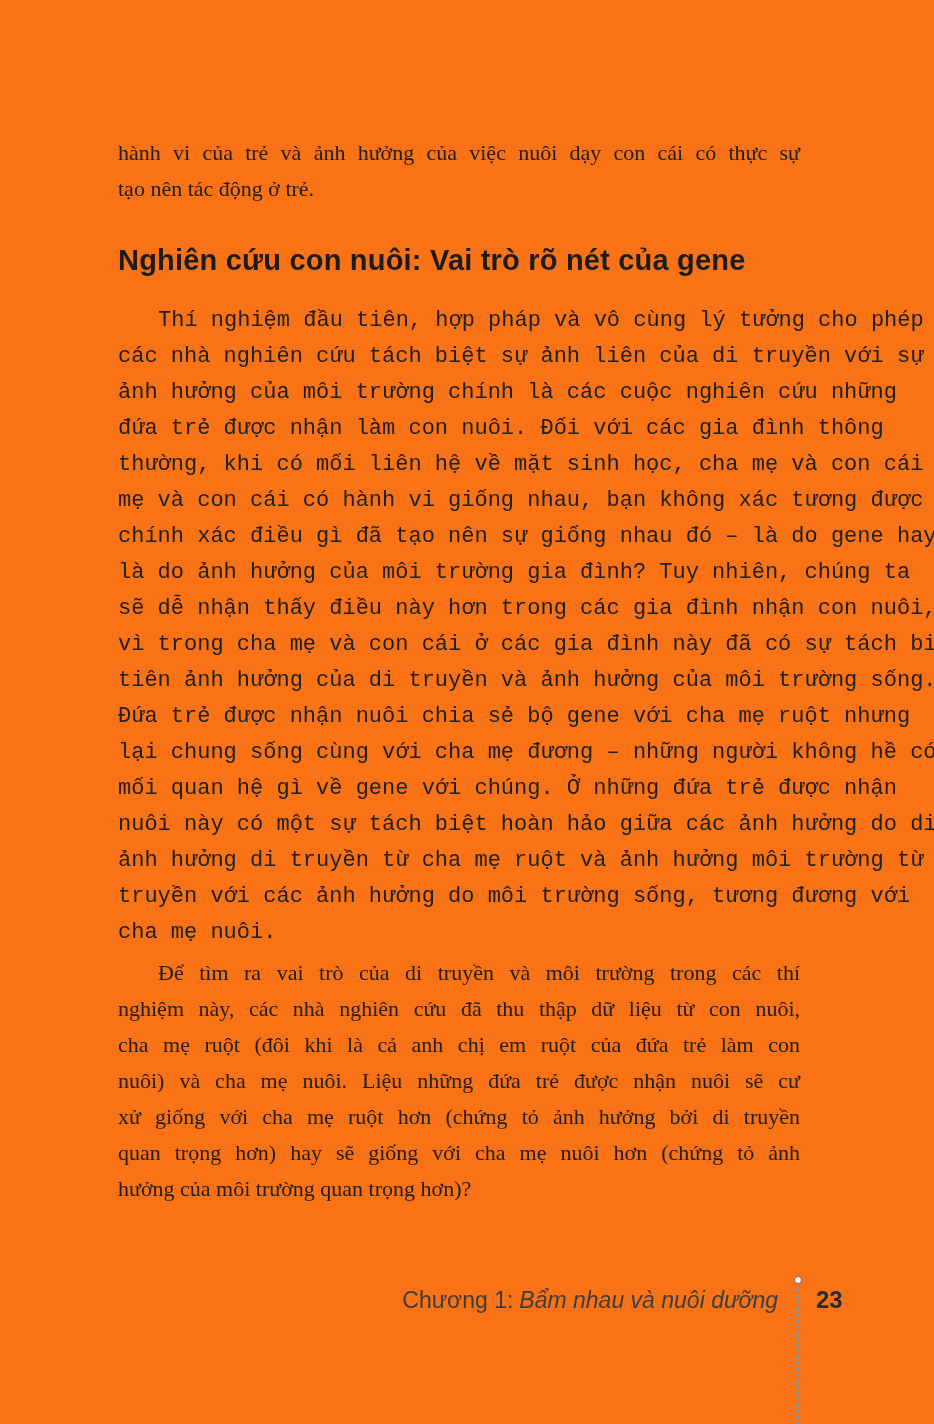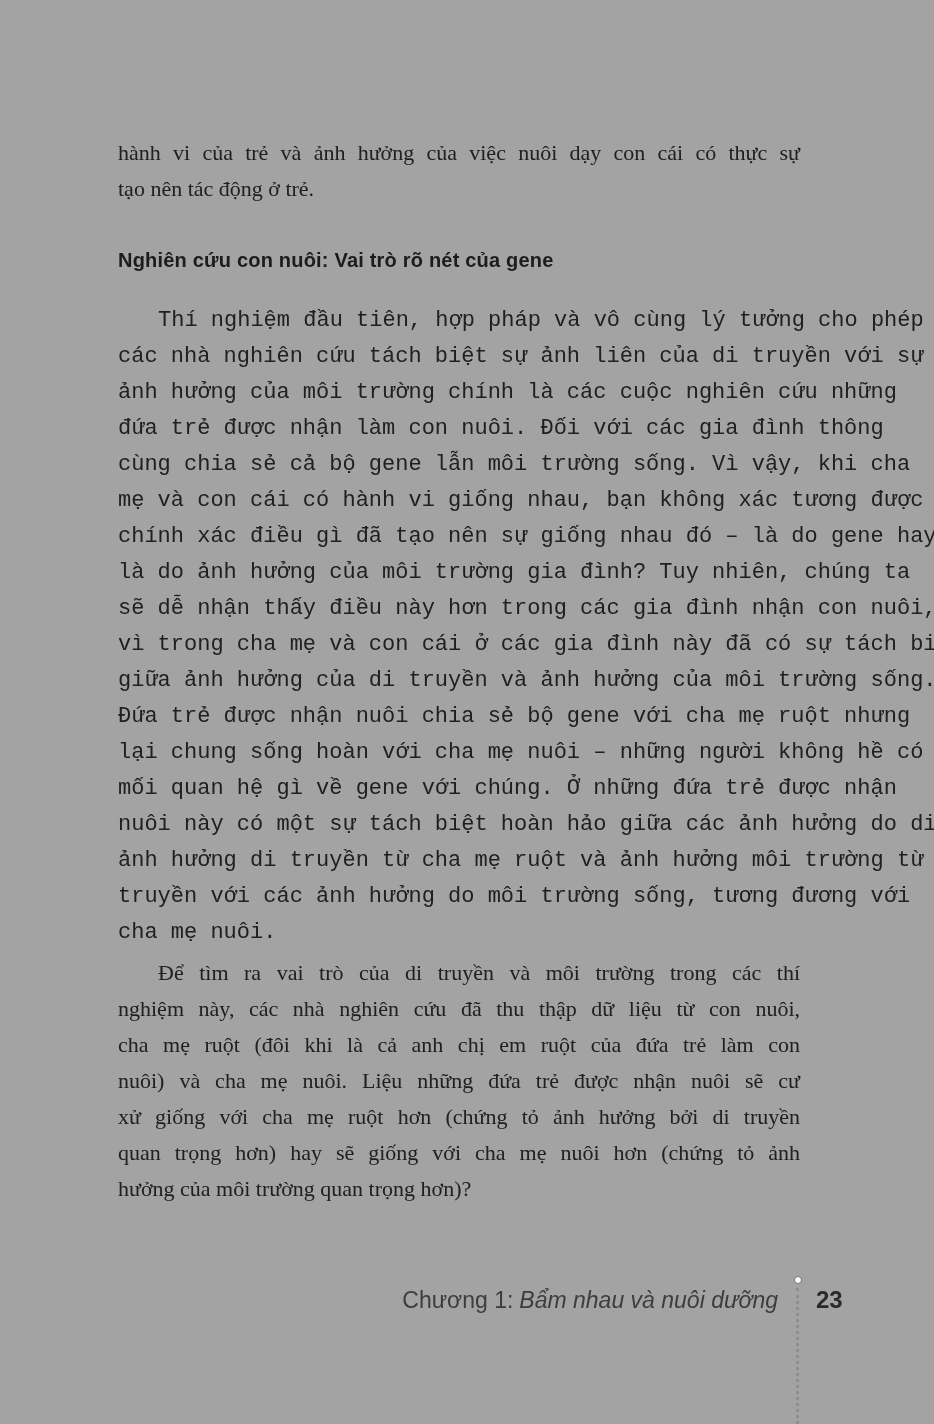"hành vi của trẻ và" .page { background: #a3a3a3 -> #f97316 }
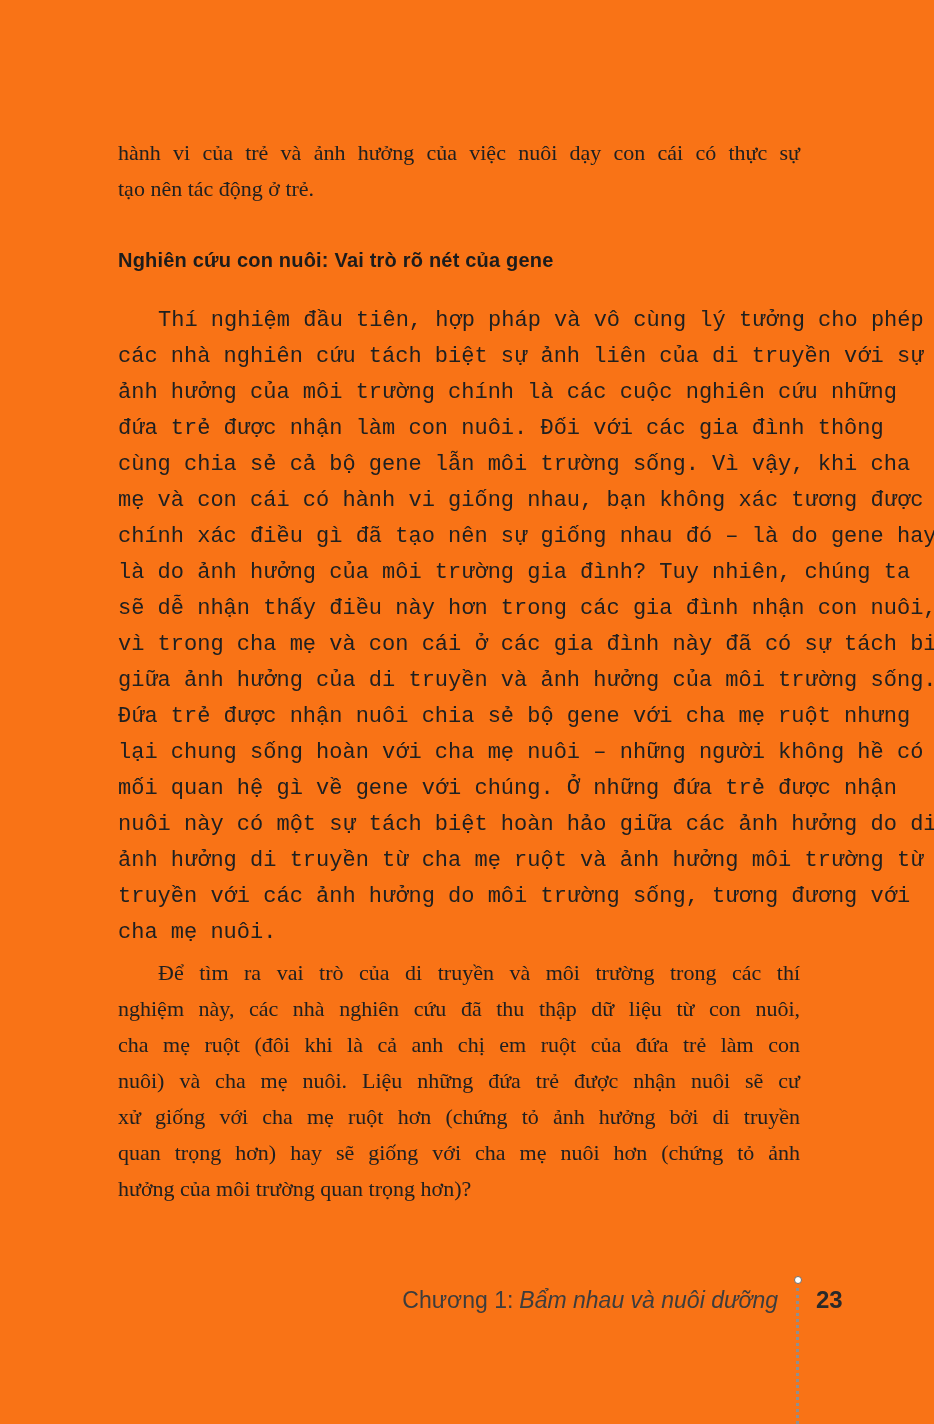"Nghiên cứu con nuôi: Vai" .heading { font-size: 20px -> 29px }
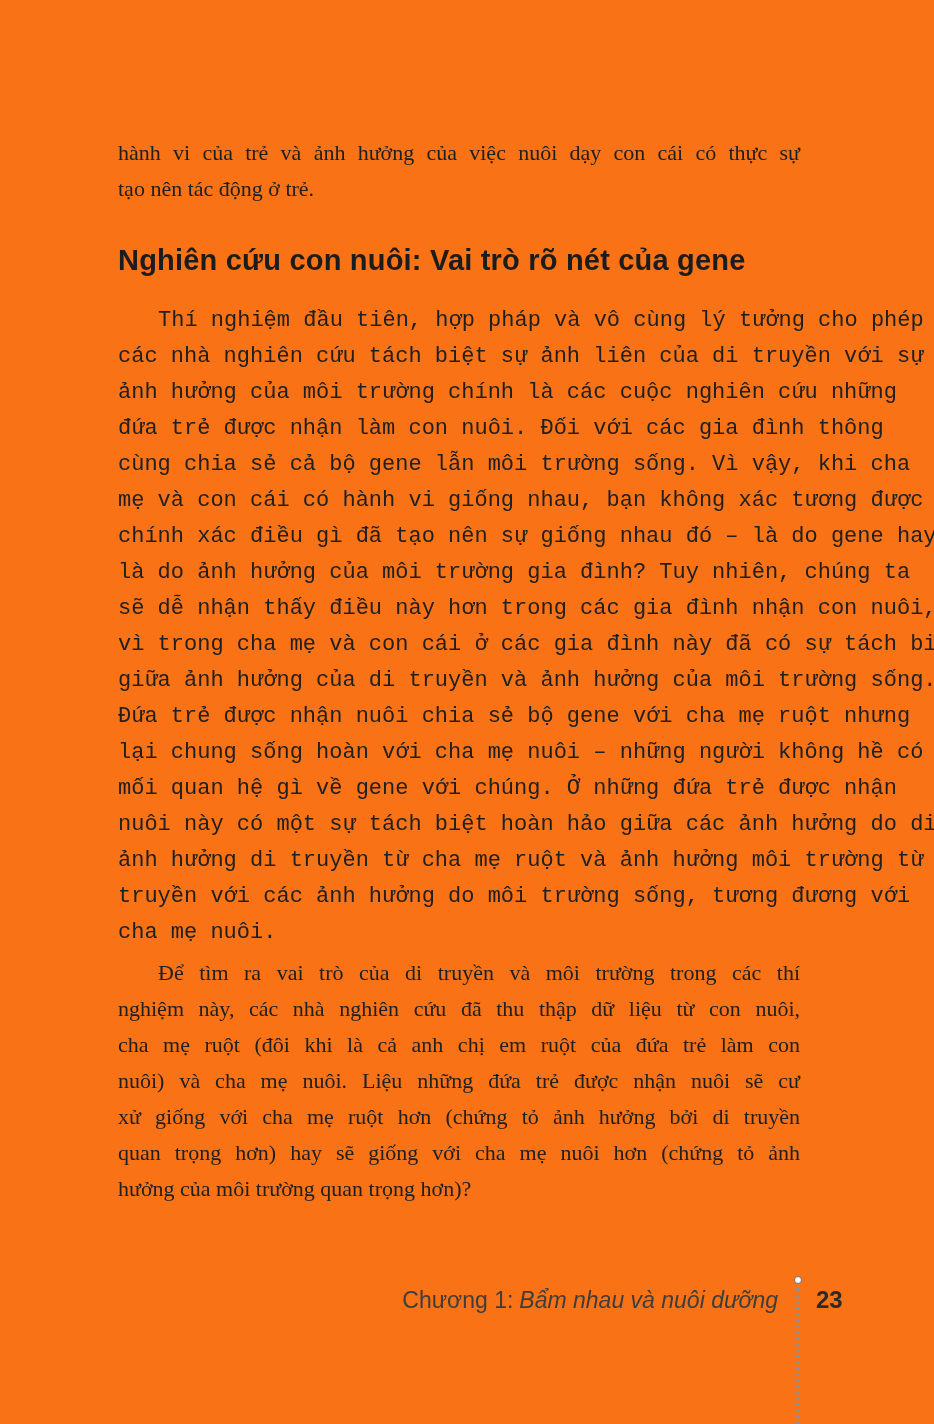"thường, khi có mối liên" div.line { html: none -> <div>thường, khi có mối liên hệ về mặt sinh học, cha mẹ và con cái</div> }
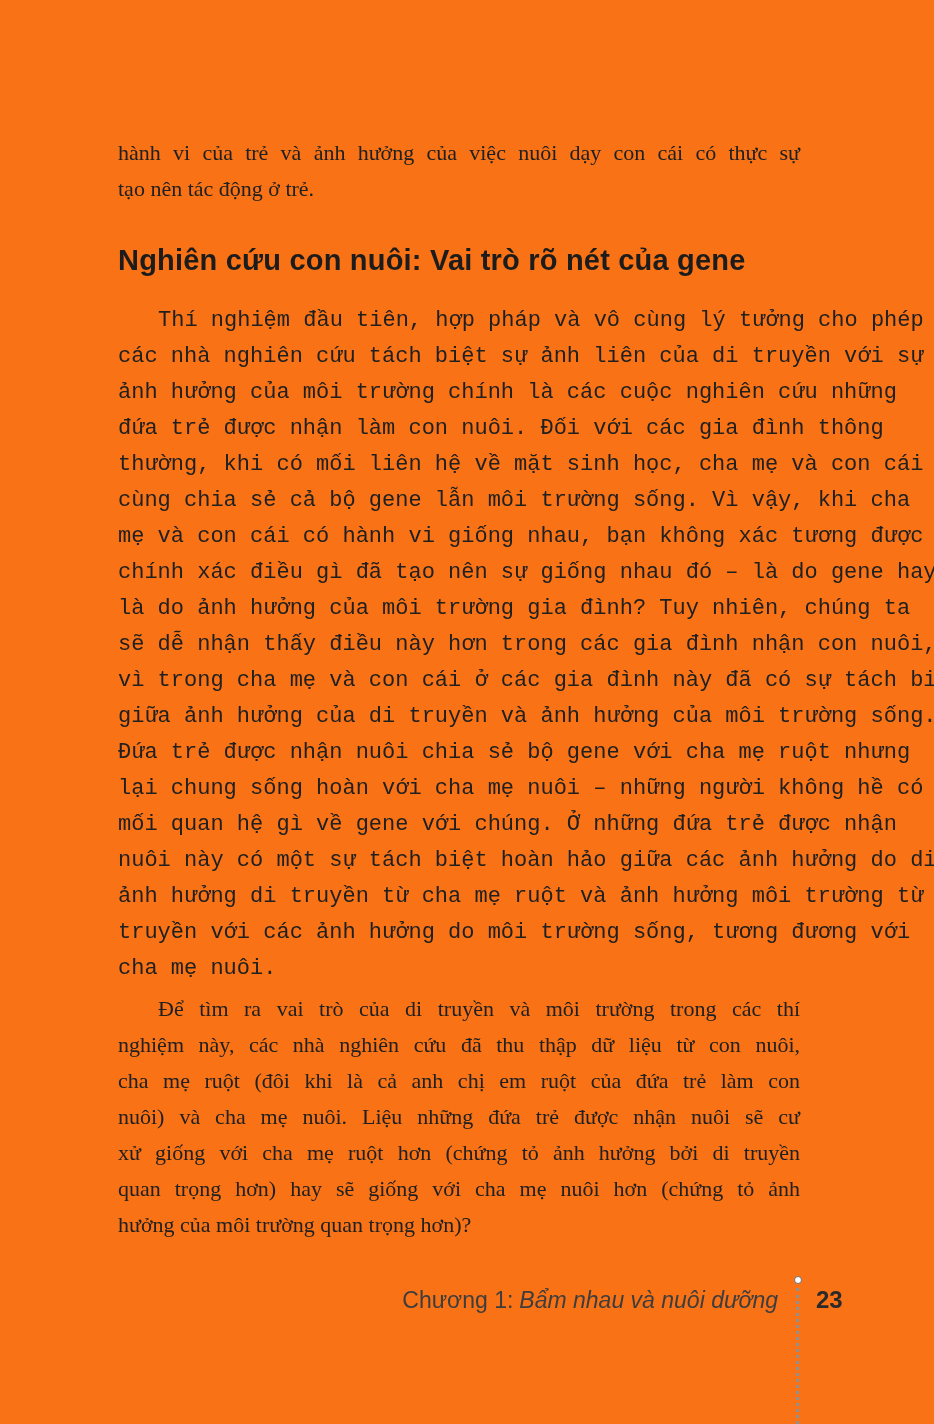"cùng chia sẻ cả bộ" div.line { html: <div>cùng chia sẻ cả bộ gene lẫn môi trường sống. Vì vậy, khi cha</div> -> none }
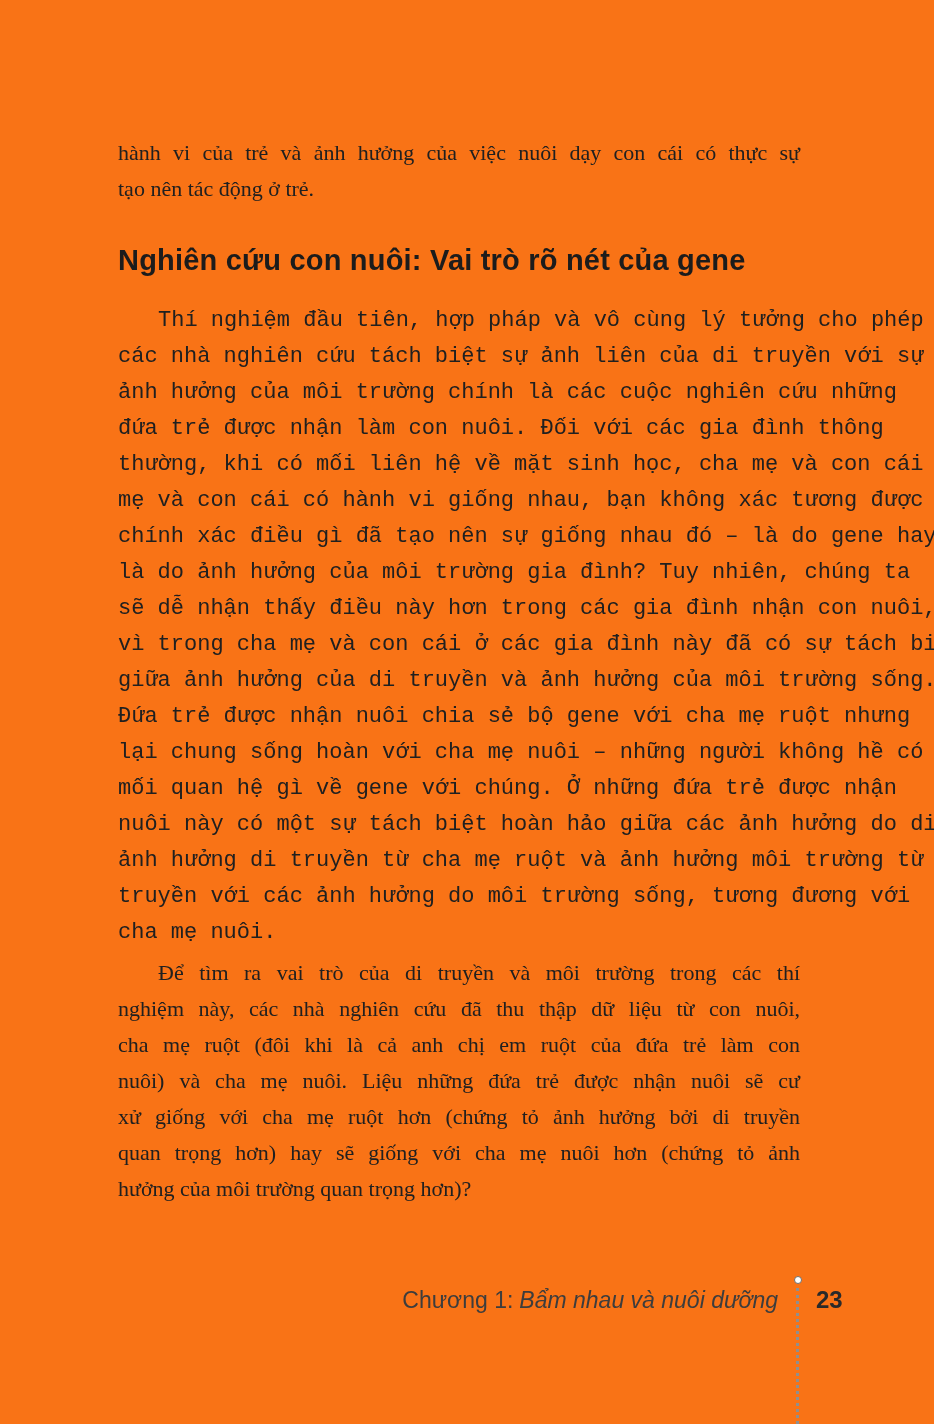"giữa ảnh hưởng của di" div.line { text: giữa -> tiên }
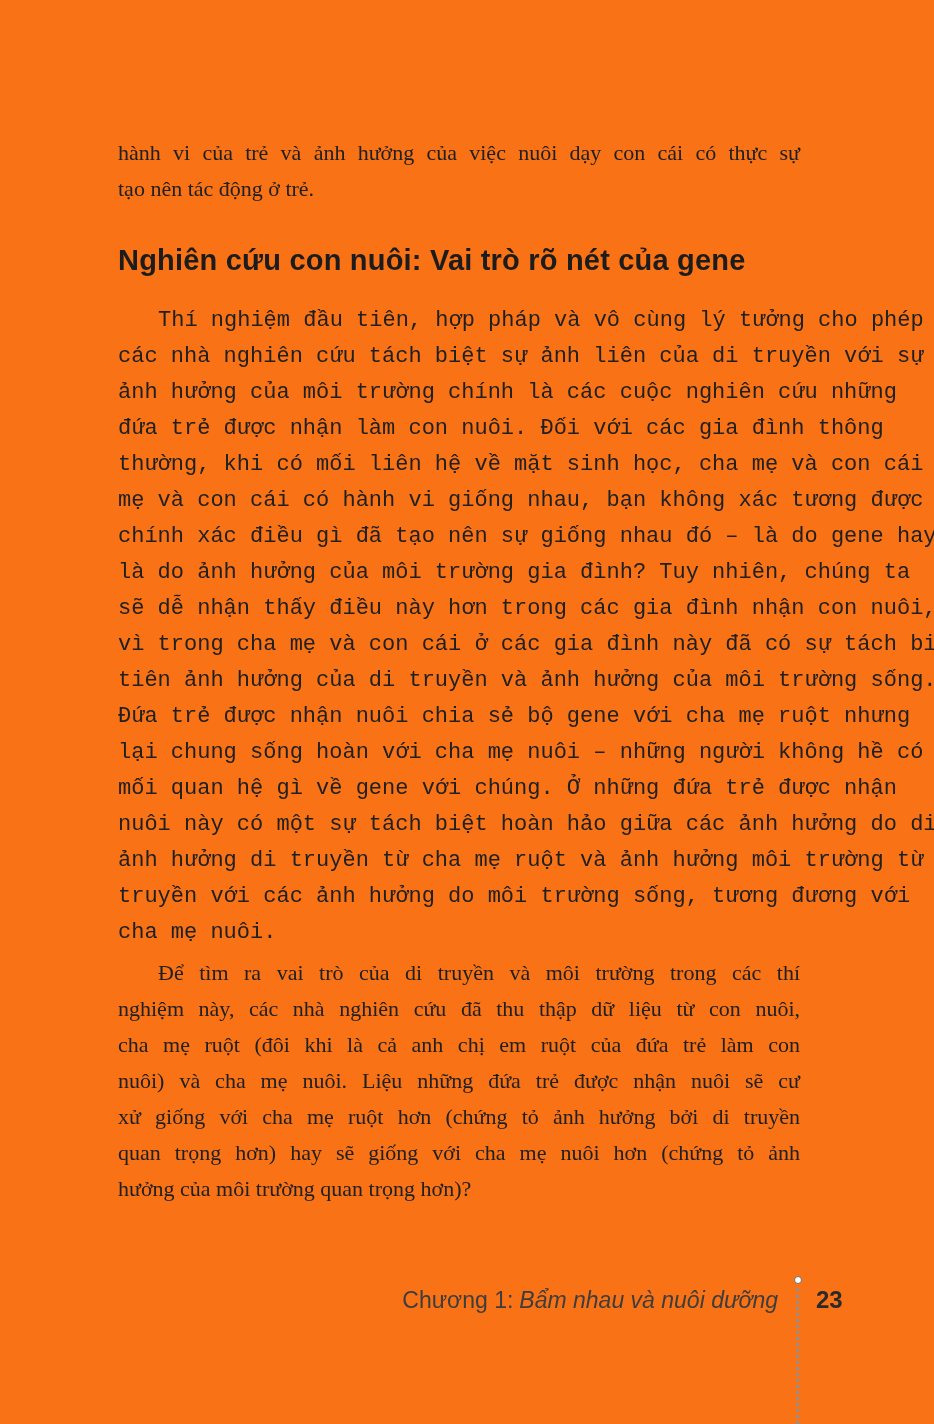"lại chung sống hoàn với" div.line { text: hoàn với cha mẹ nuôi -> cùng với cha mẹ đương }
